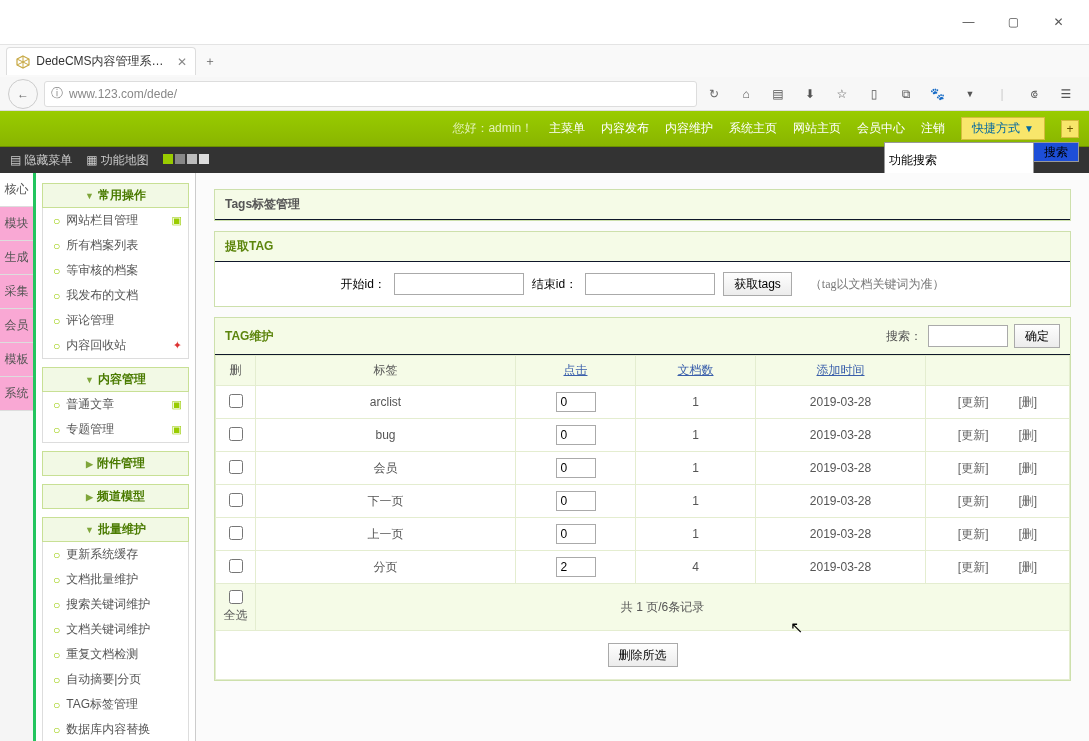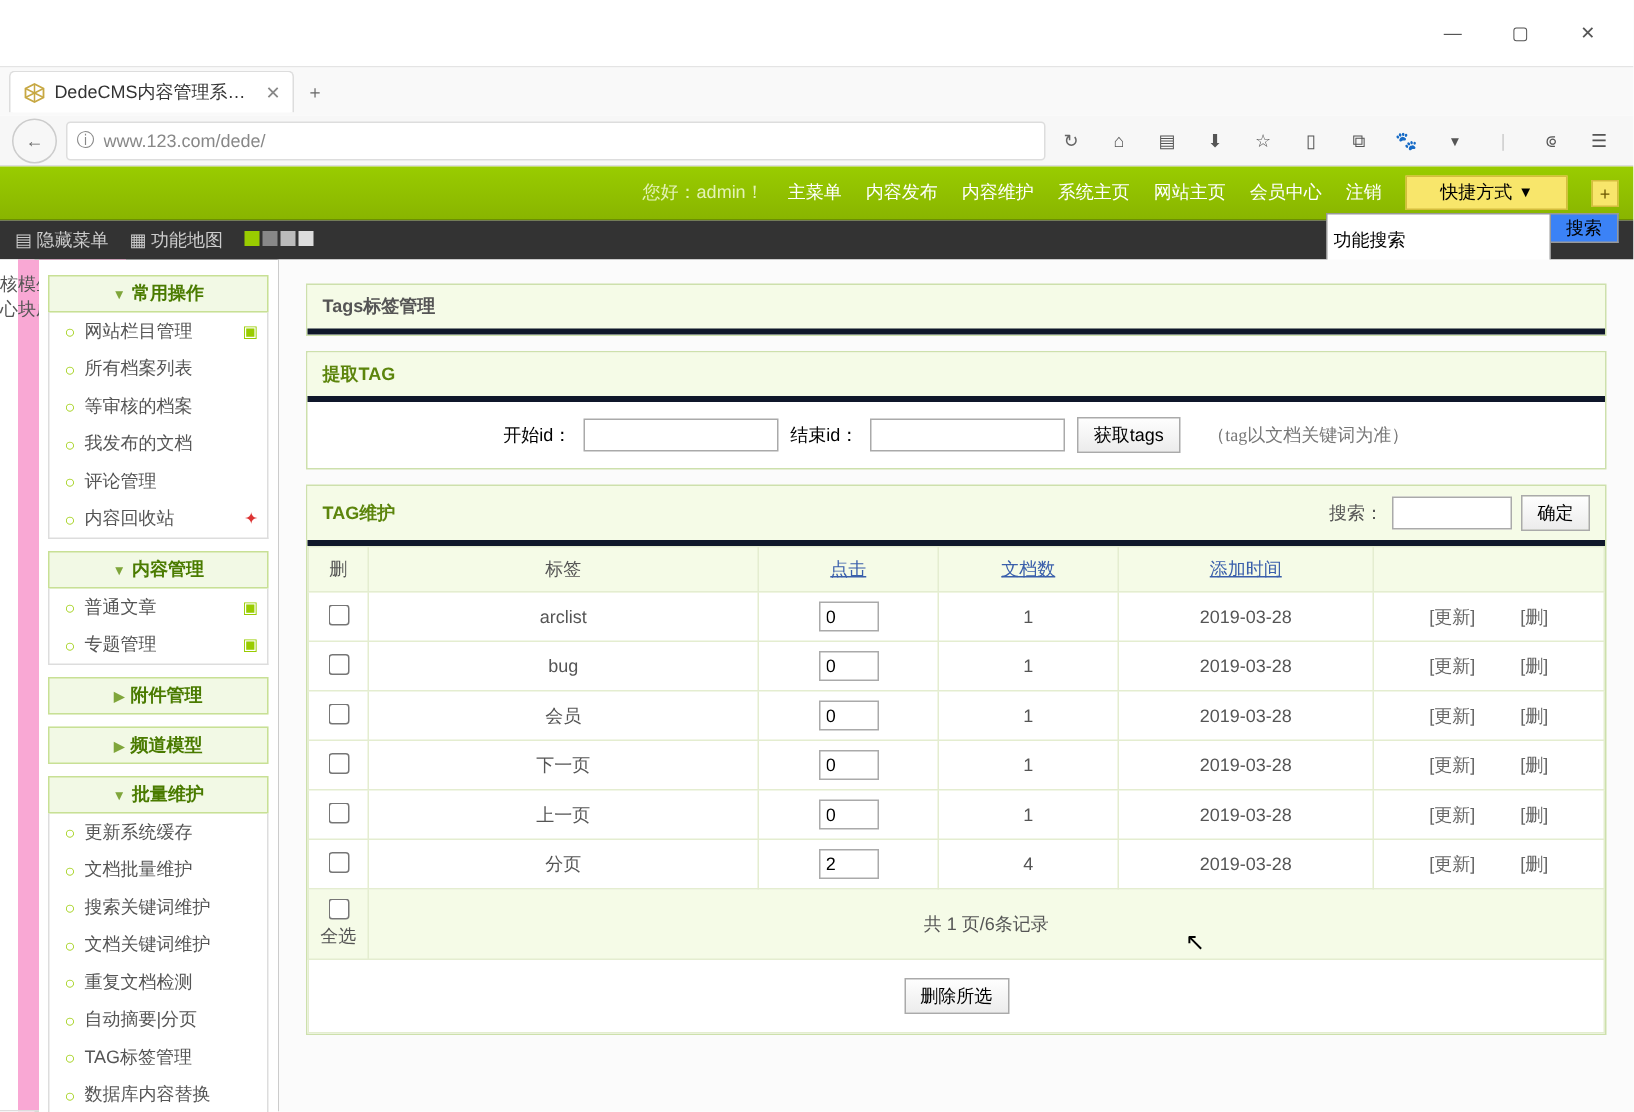"快捷方式" .quick-box { color: #000000 -> #0369a1; padding: 2px 22px -> 2px 10px }
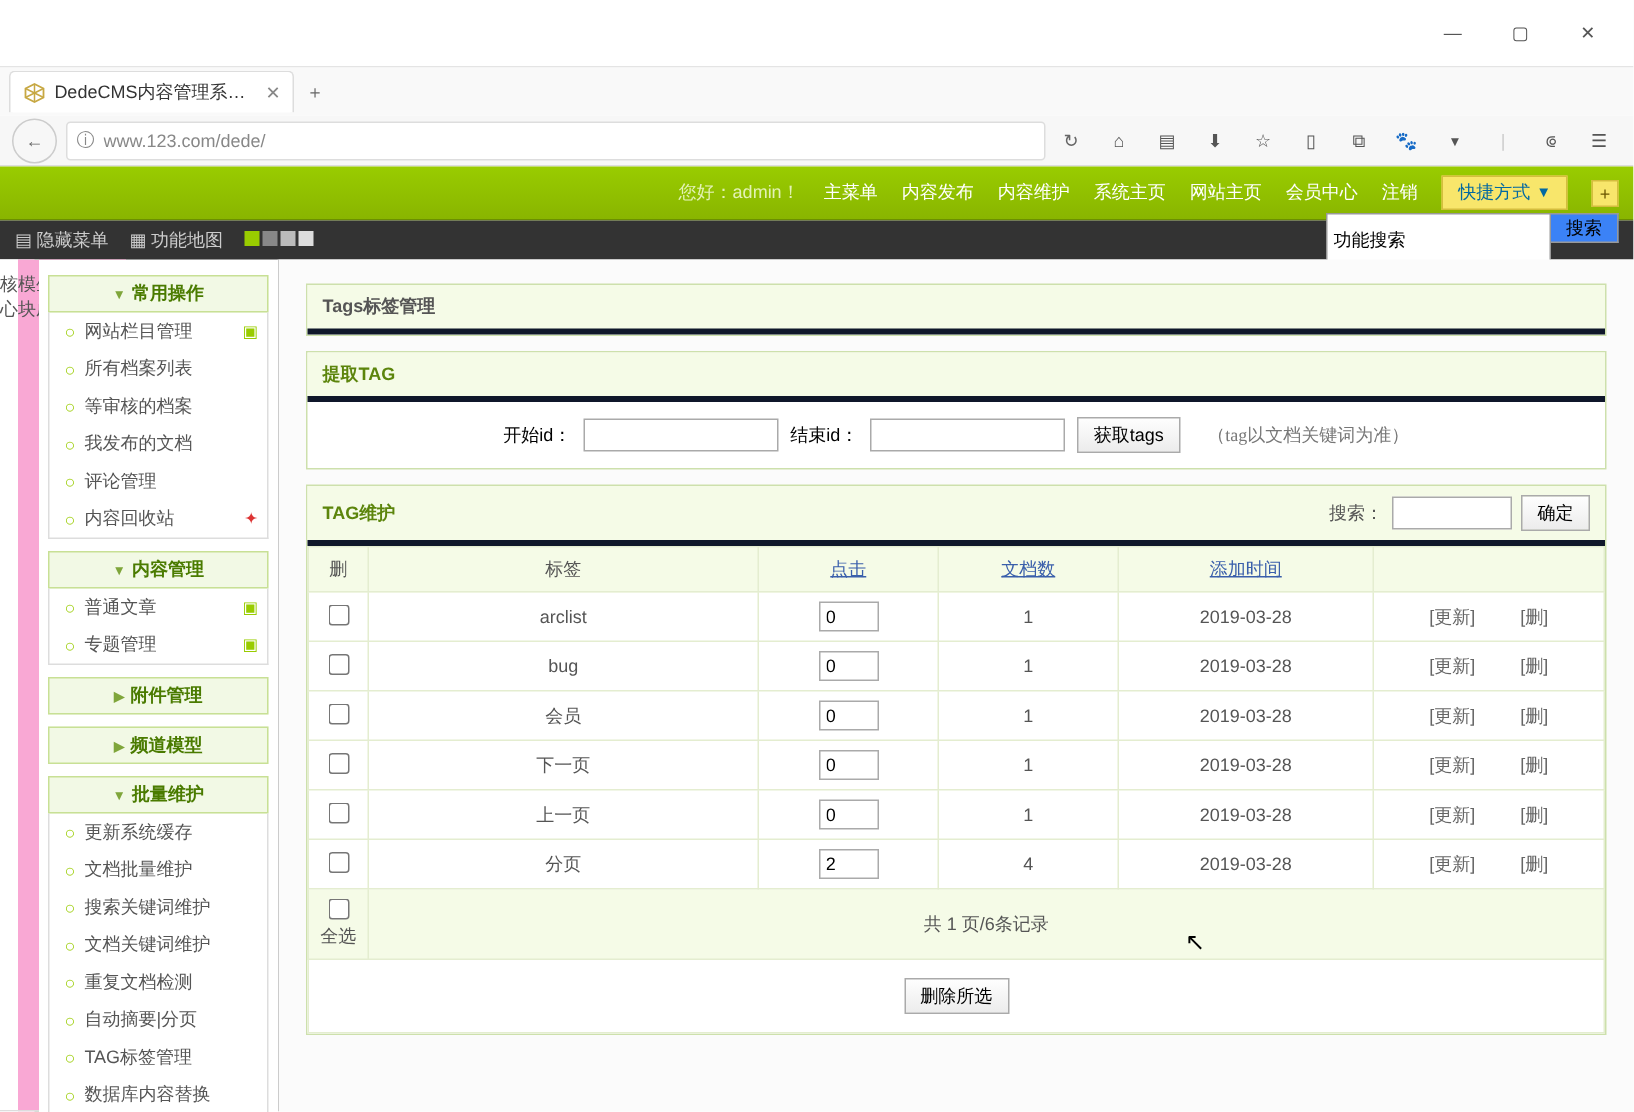"搜索" .dark-search button { background: #3b82f6 -> #1d4ed8 }
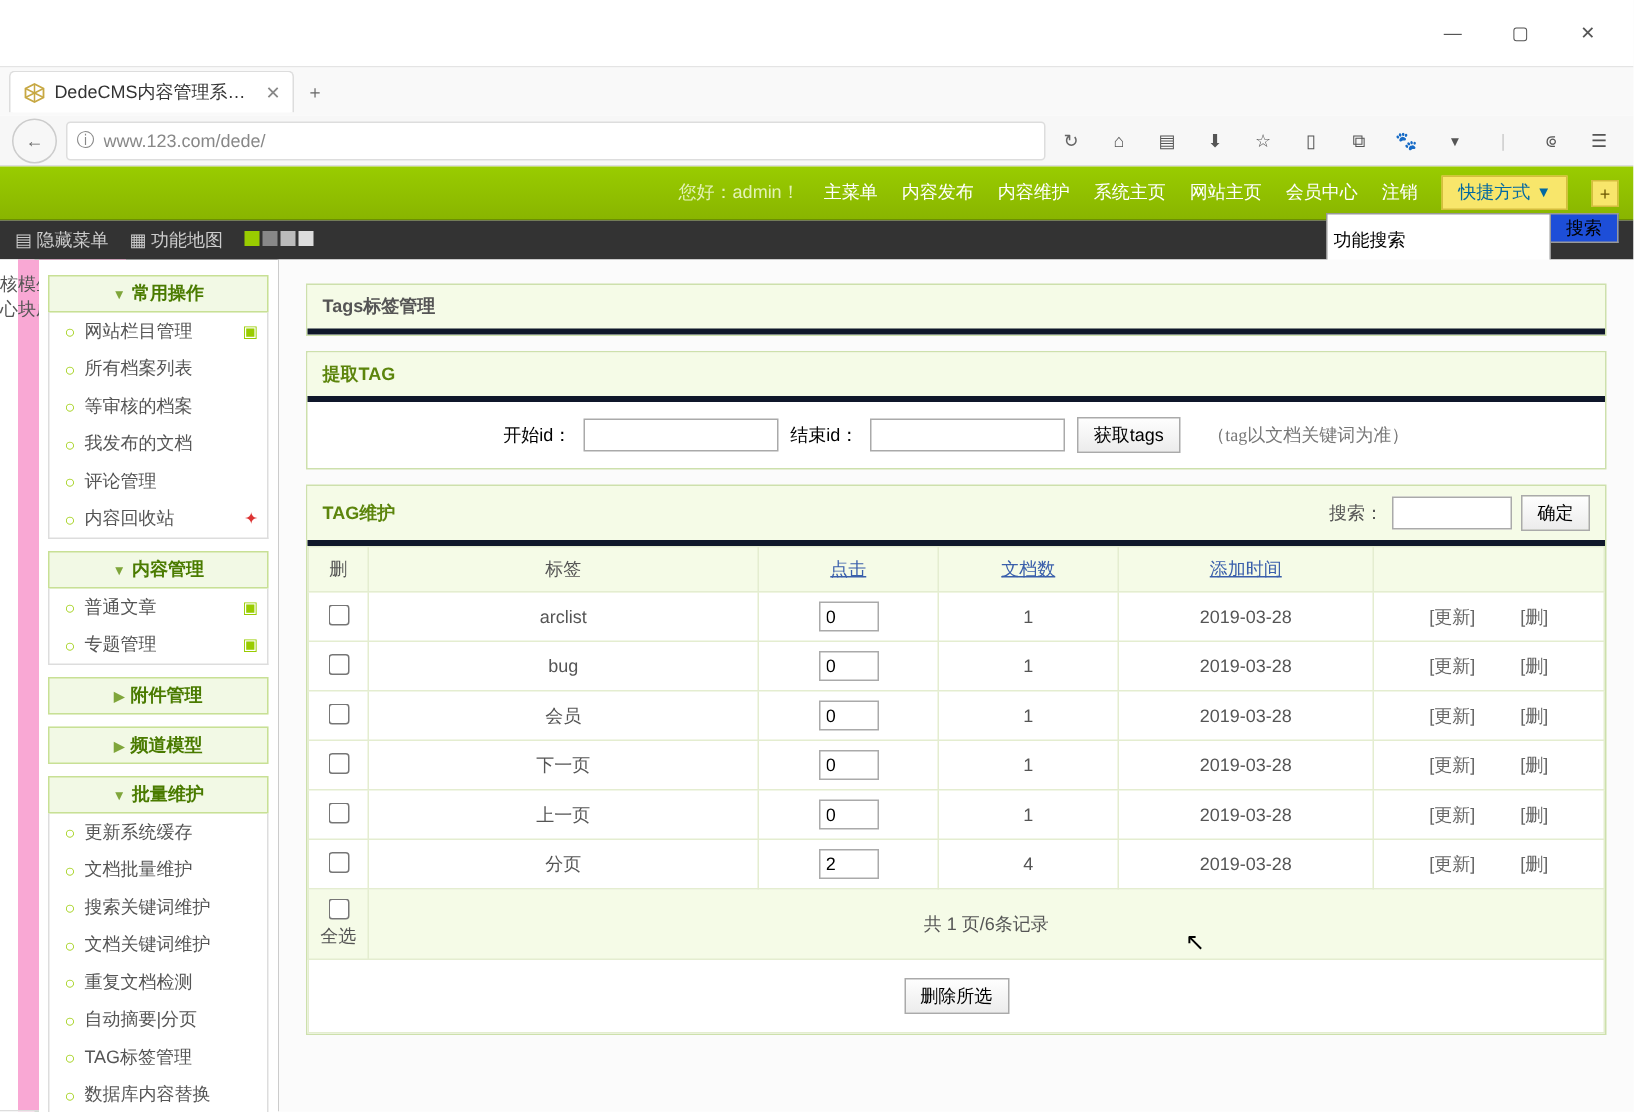"核心" .vert-tabs { flex-direction: row -> column; width: 26px -> 36px }
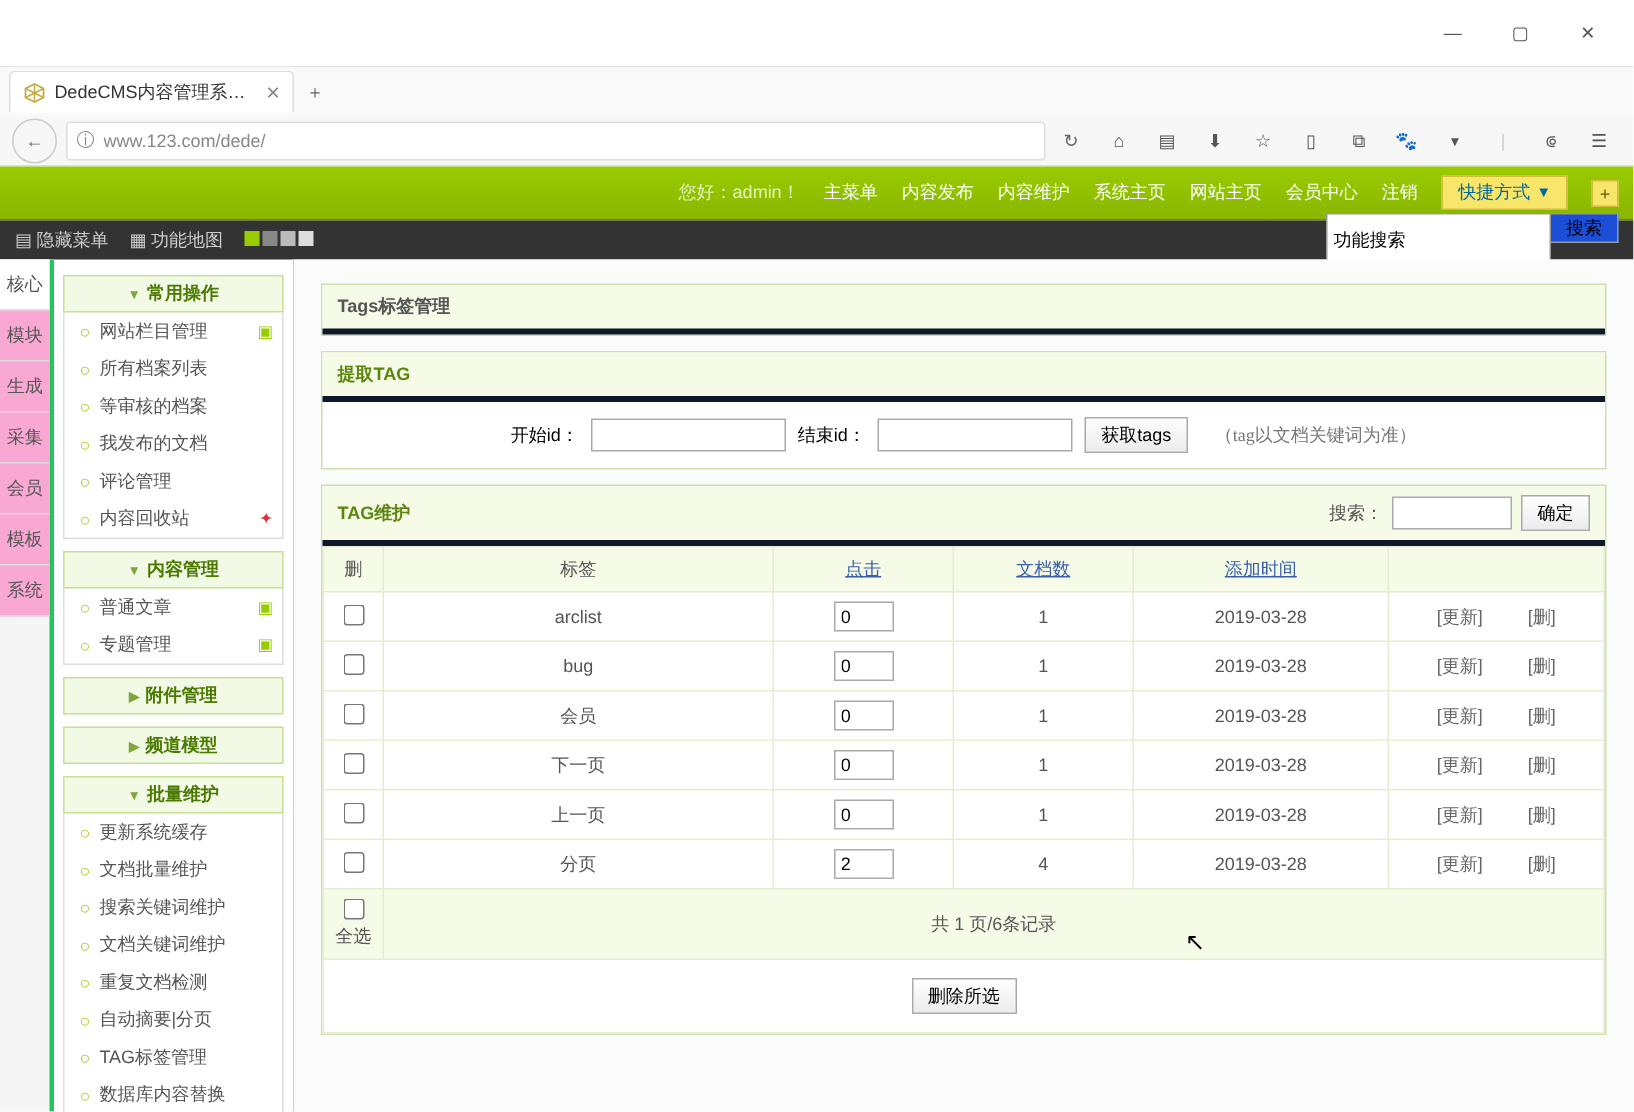"Tags标签管理" .box-title { border-bottom: 4px solid #0f172a -> 1px solid #0f172a }
